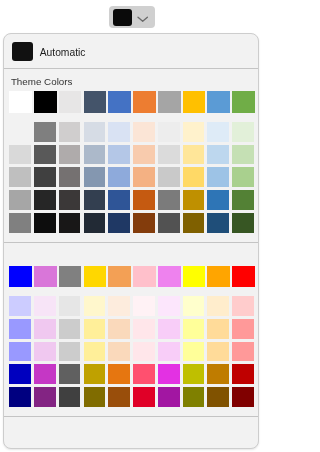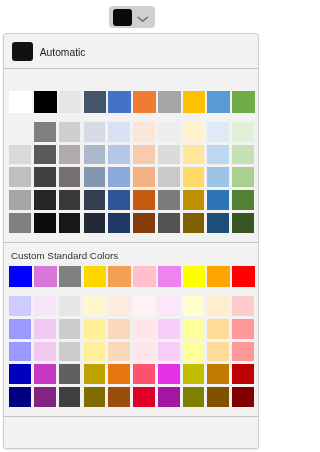"Automatic" .panel { border-radius: 3px -> 8px }
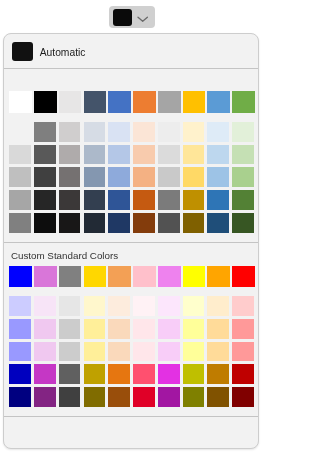"Theme Colors" div.sec-title { html: none -> <div>Theme Colors</div> }
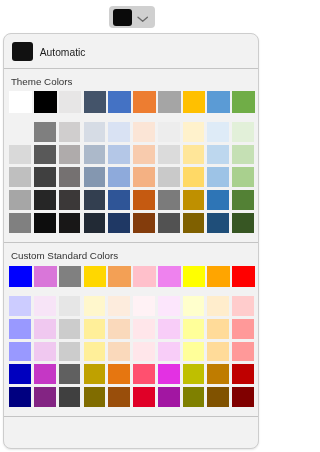"Custom Standard Colors" div.sec-title { html: <div>Custom Standard Colors</div> -> none }
